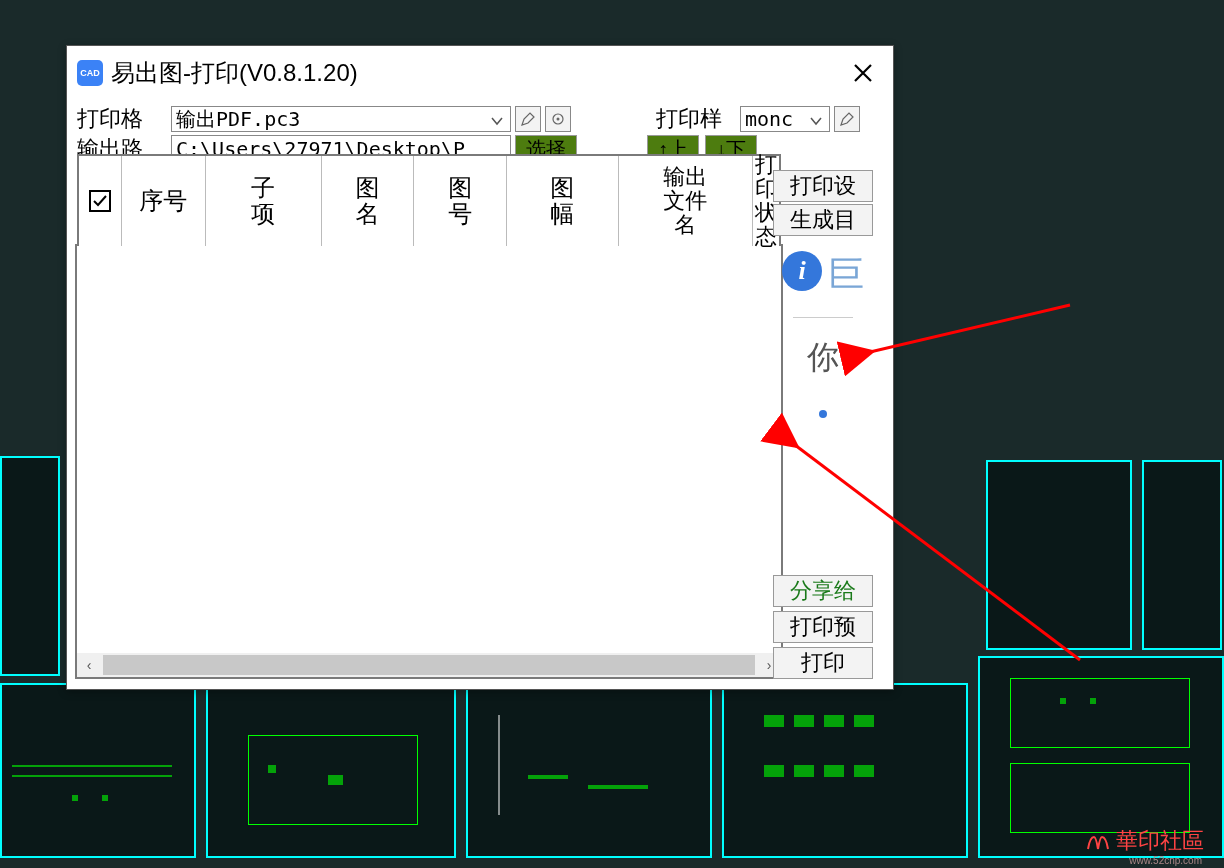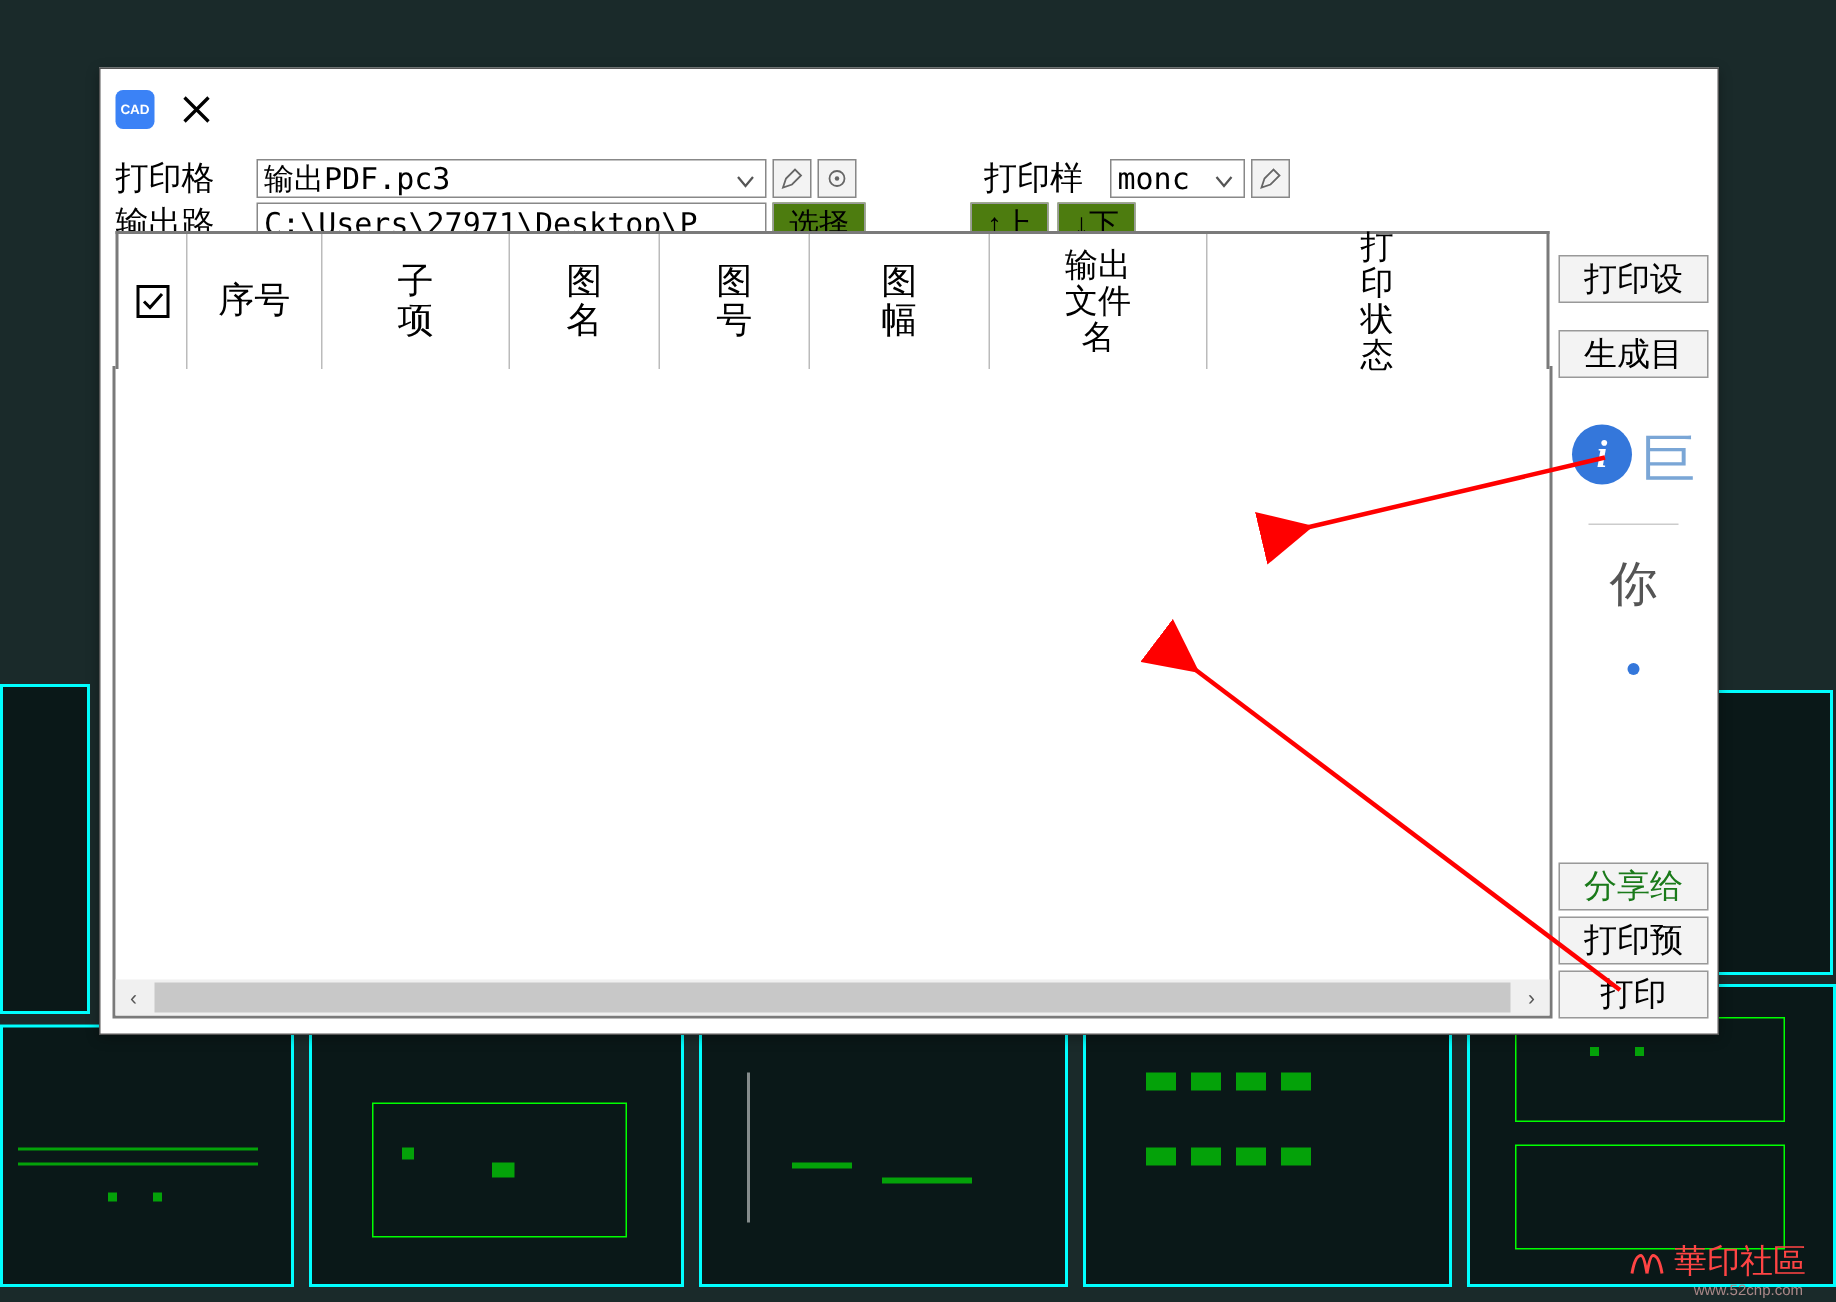"CAD" .dialog { width: 1080px -> 828px }
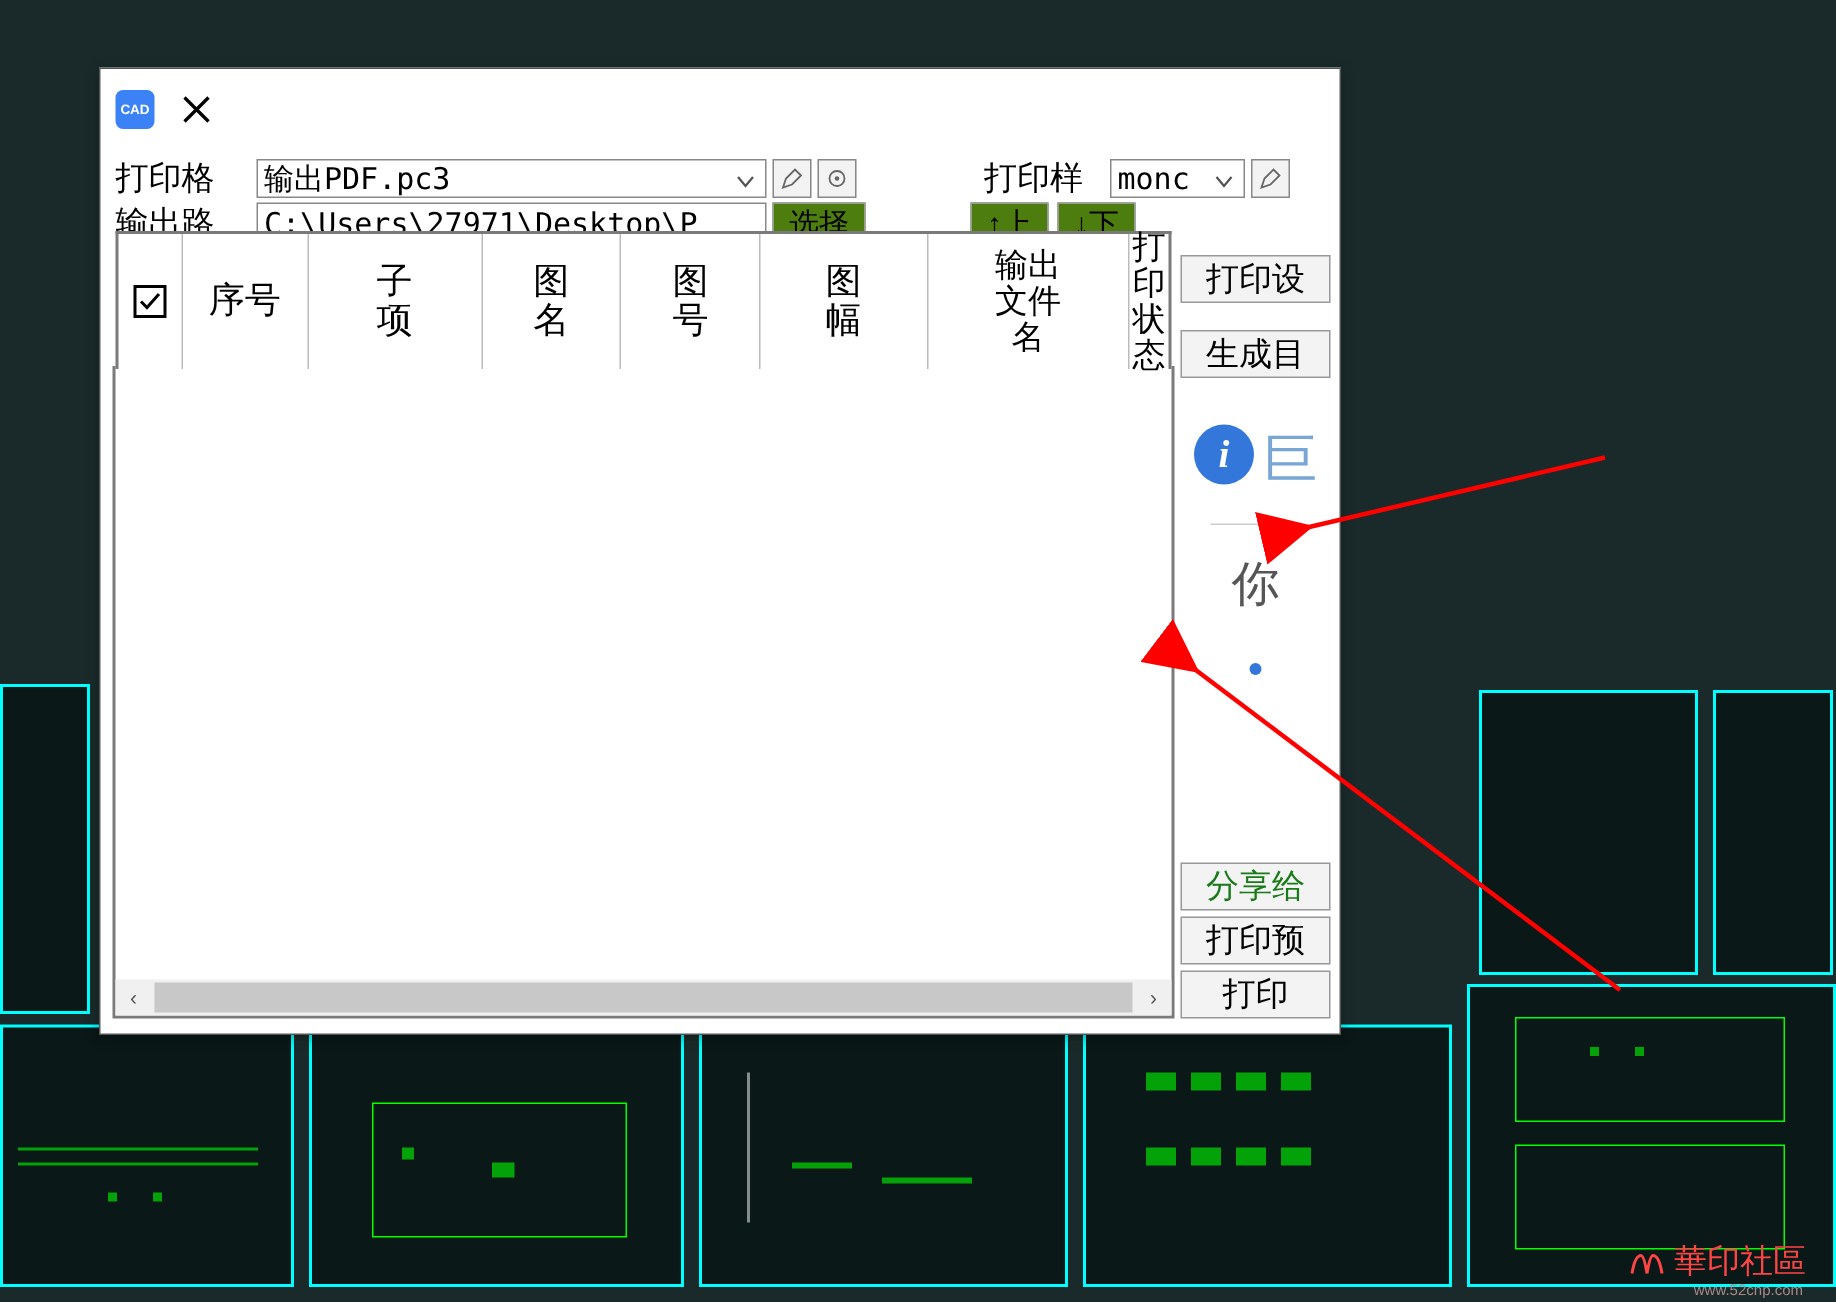"易出图-打印(V0.8.1.20)" div.title-text { html: none -> <div>易出图-打印(V0.8.1.20)</div> }
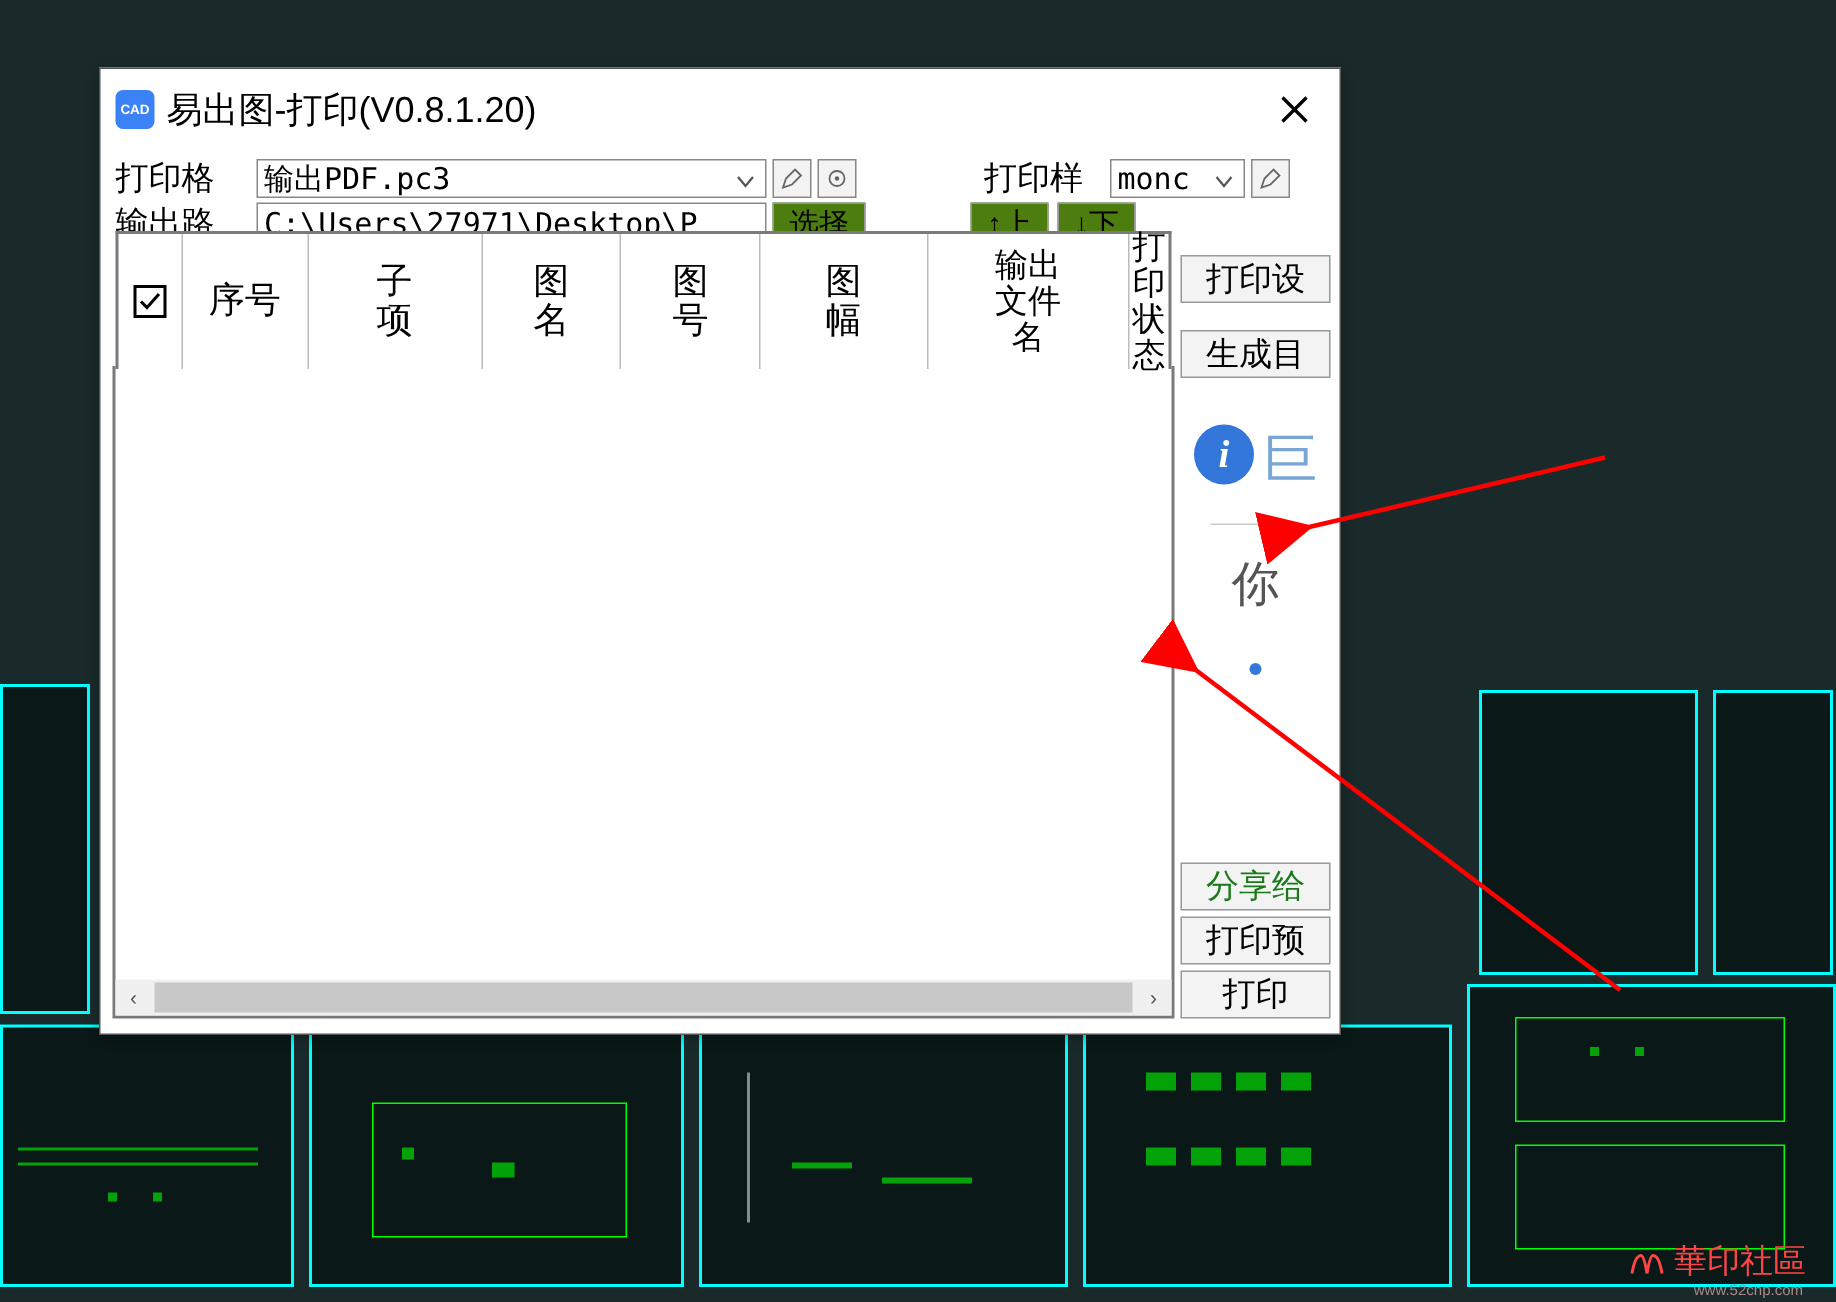"打印设" .side-panel { gap: 18px -> 2px; right: 6px -> 20px }
